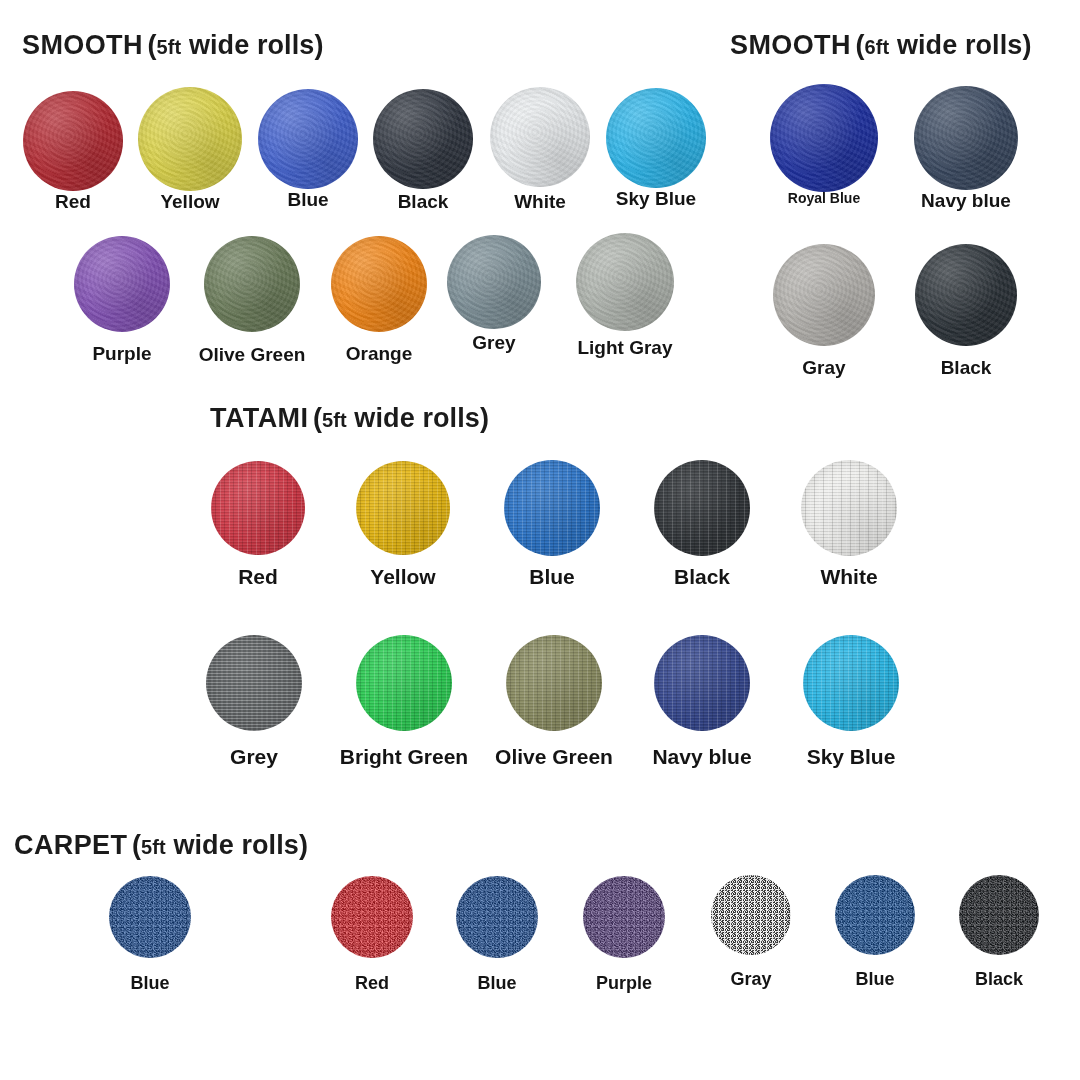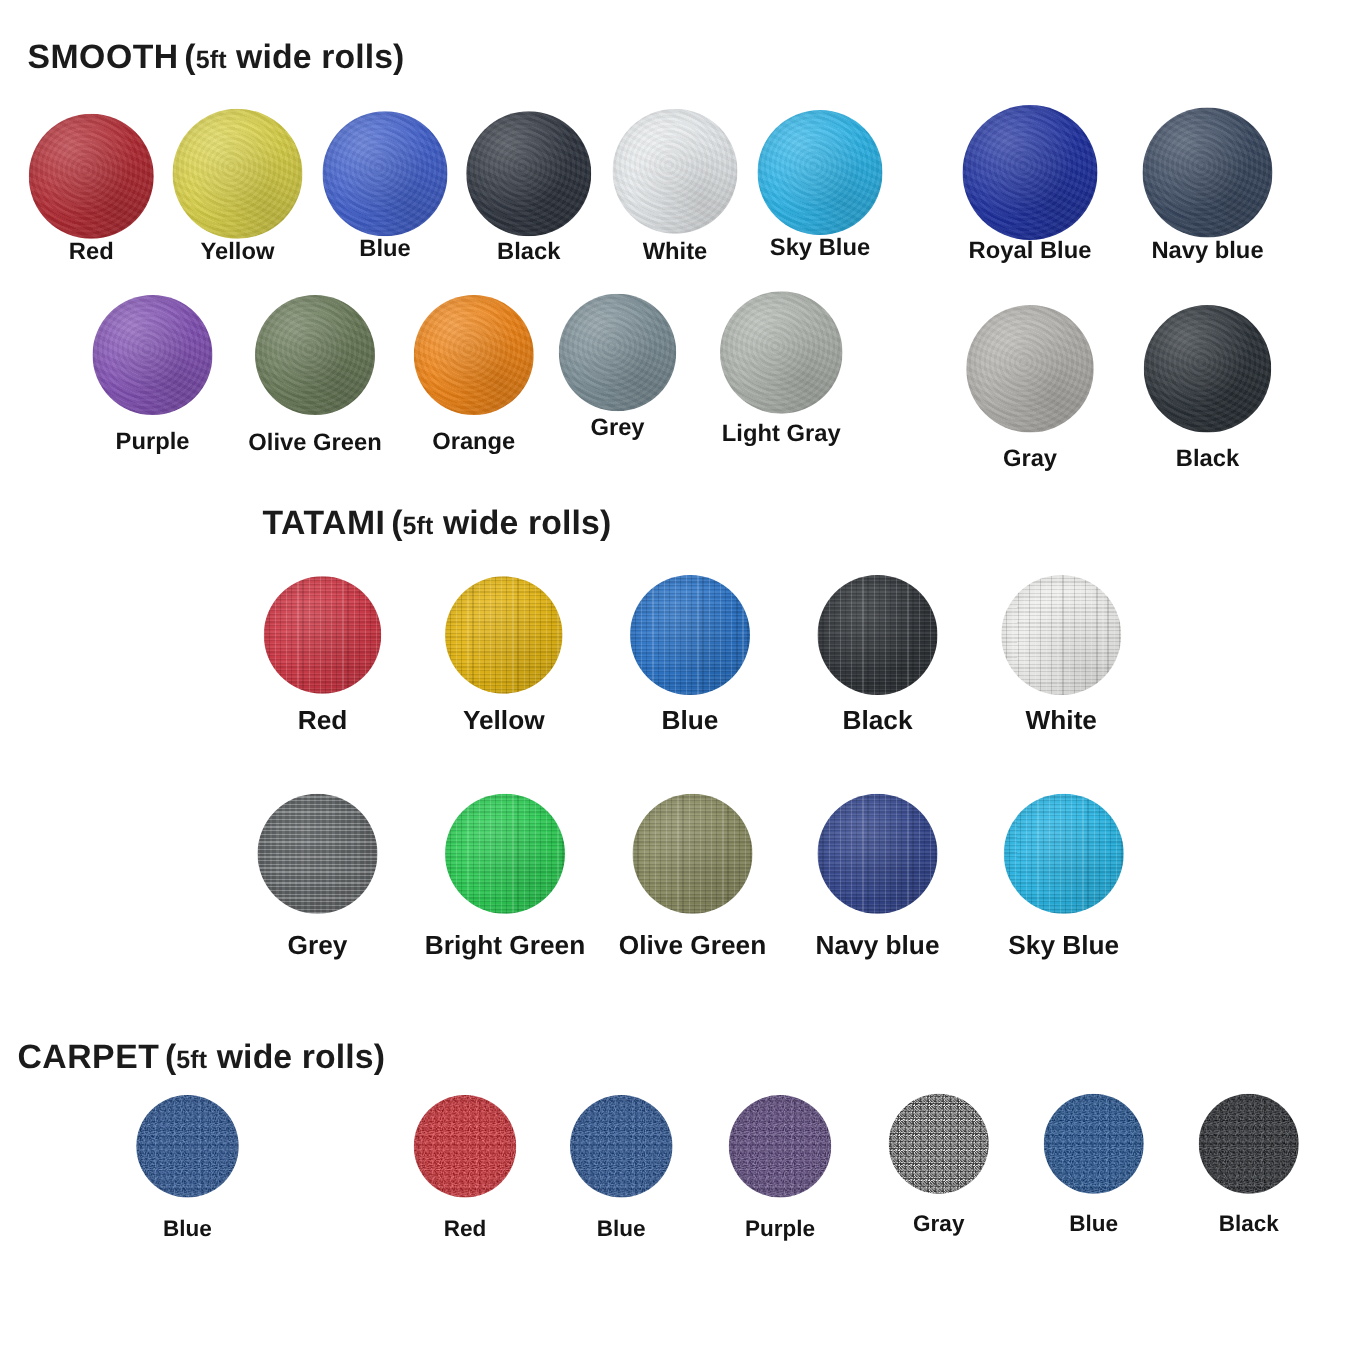"SMOOTH (6ft wide rolls)" div.sec-title { html: none -> <div><span>SMOOTH</span> <span>(</span><span>6ft</span><span> wide rolls</span><span>)</span></div> }
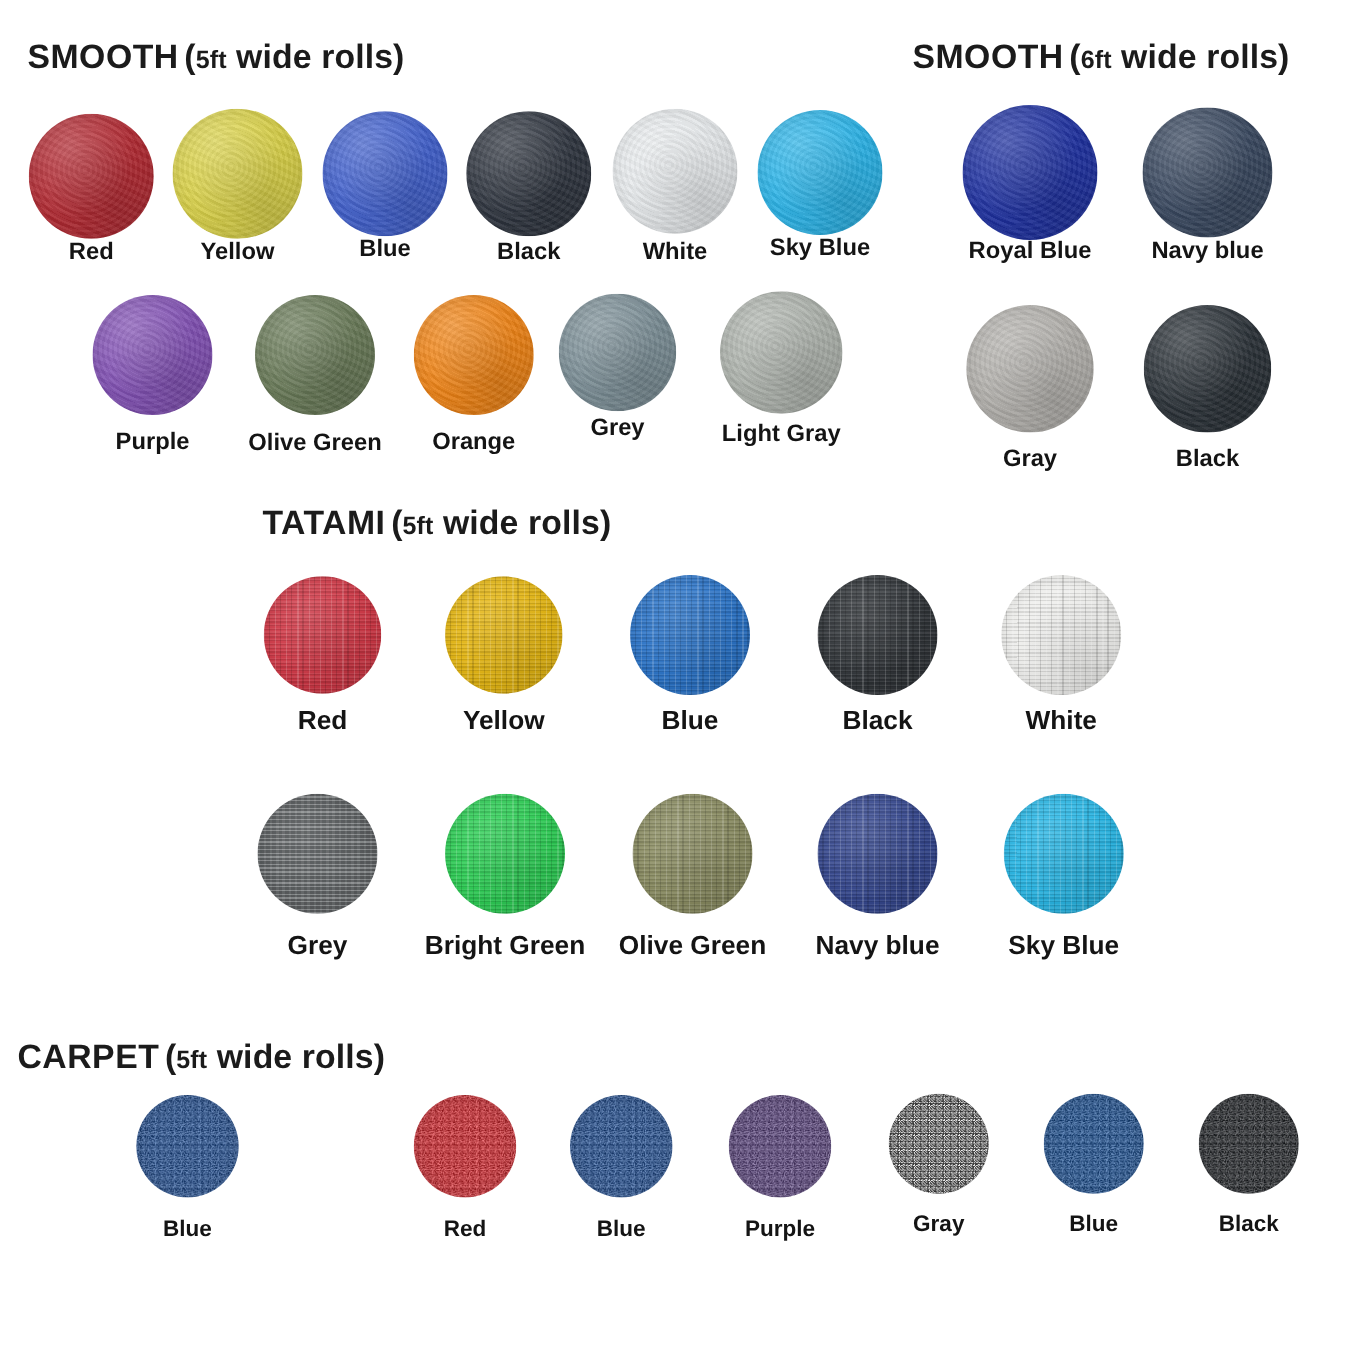"Royal Blue" div.cap { font-size: 19px -> 14px }
